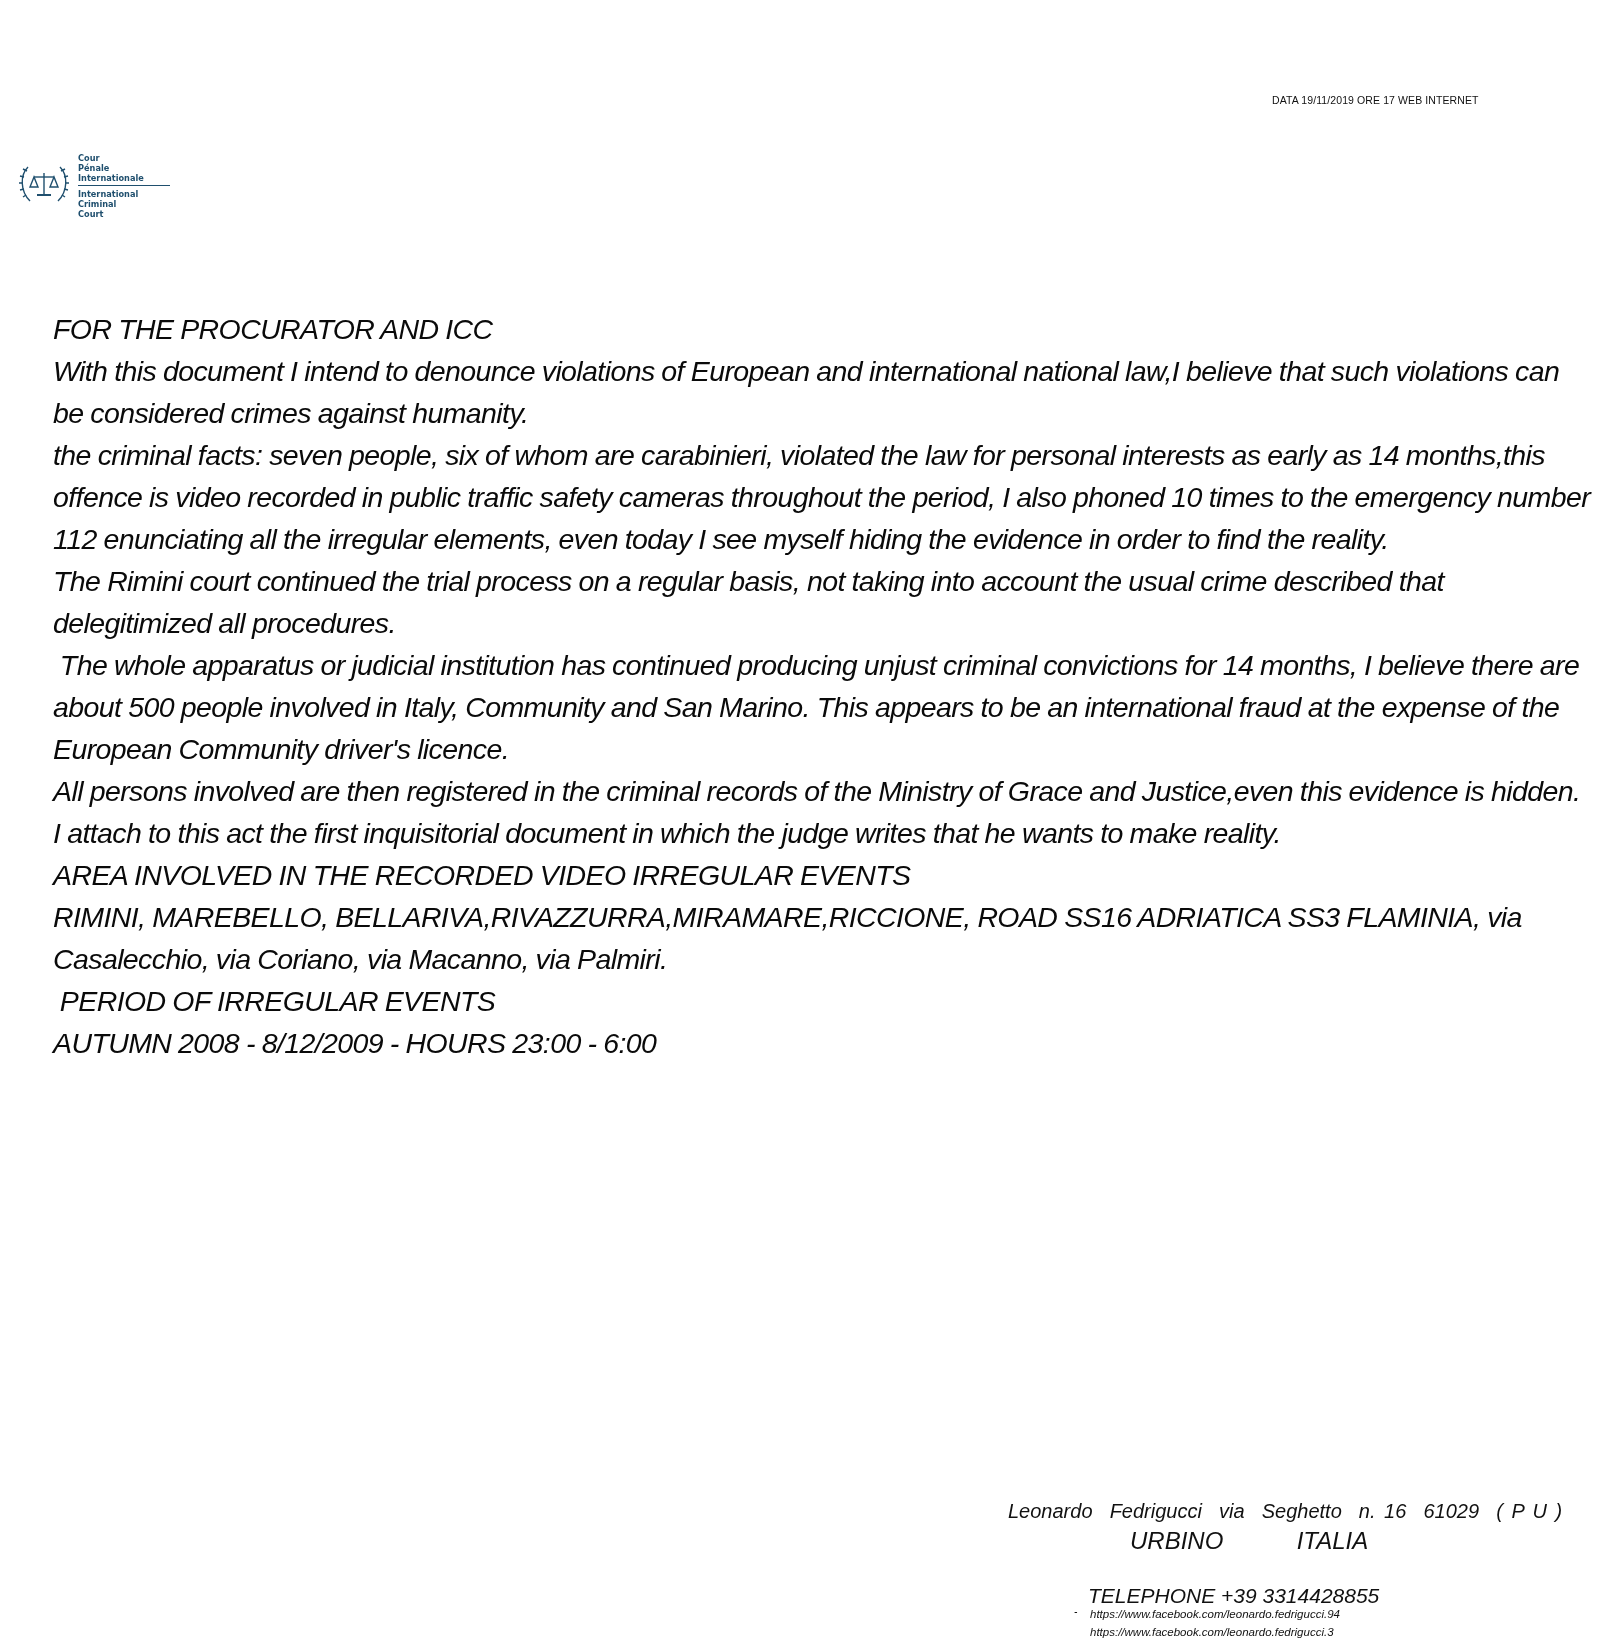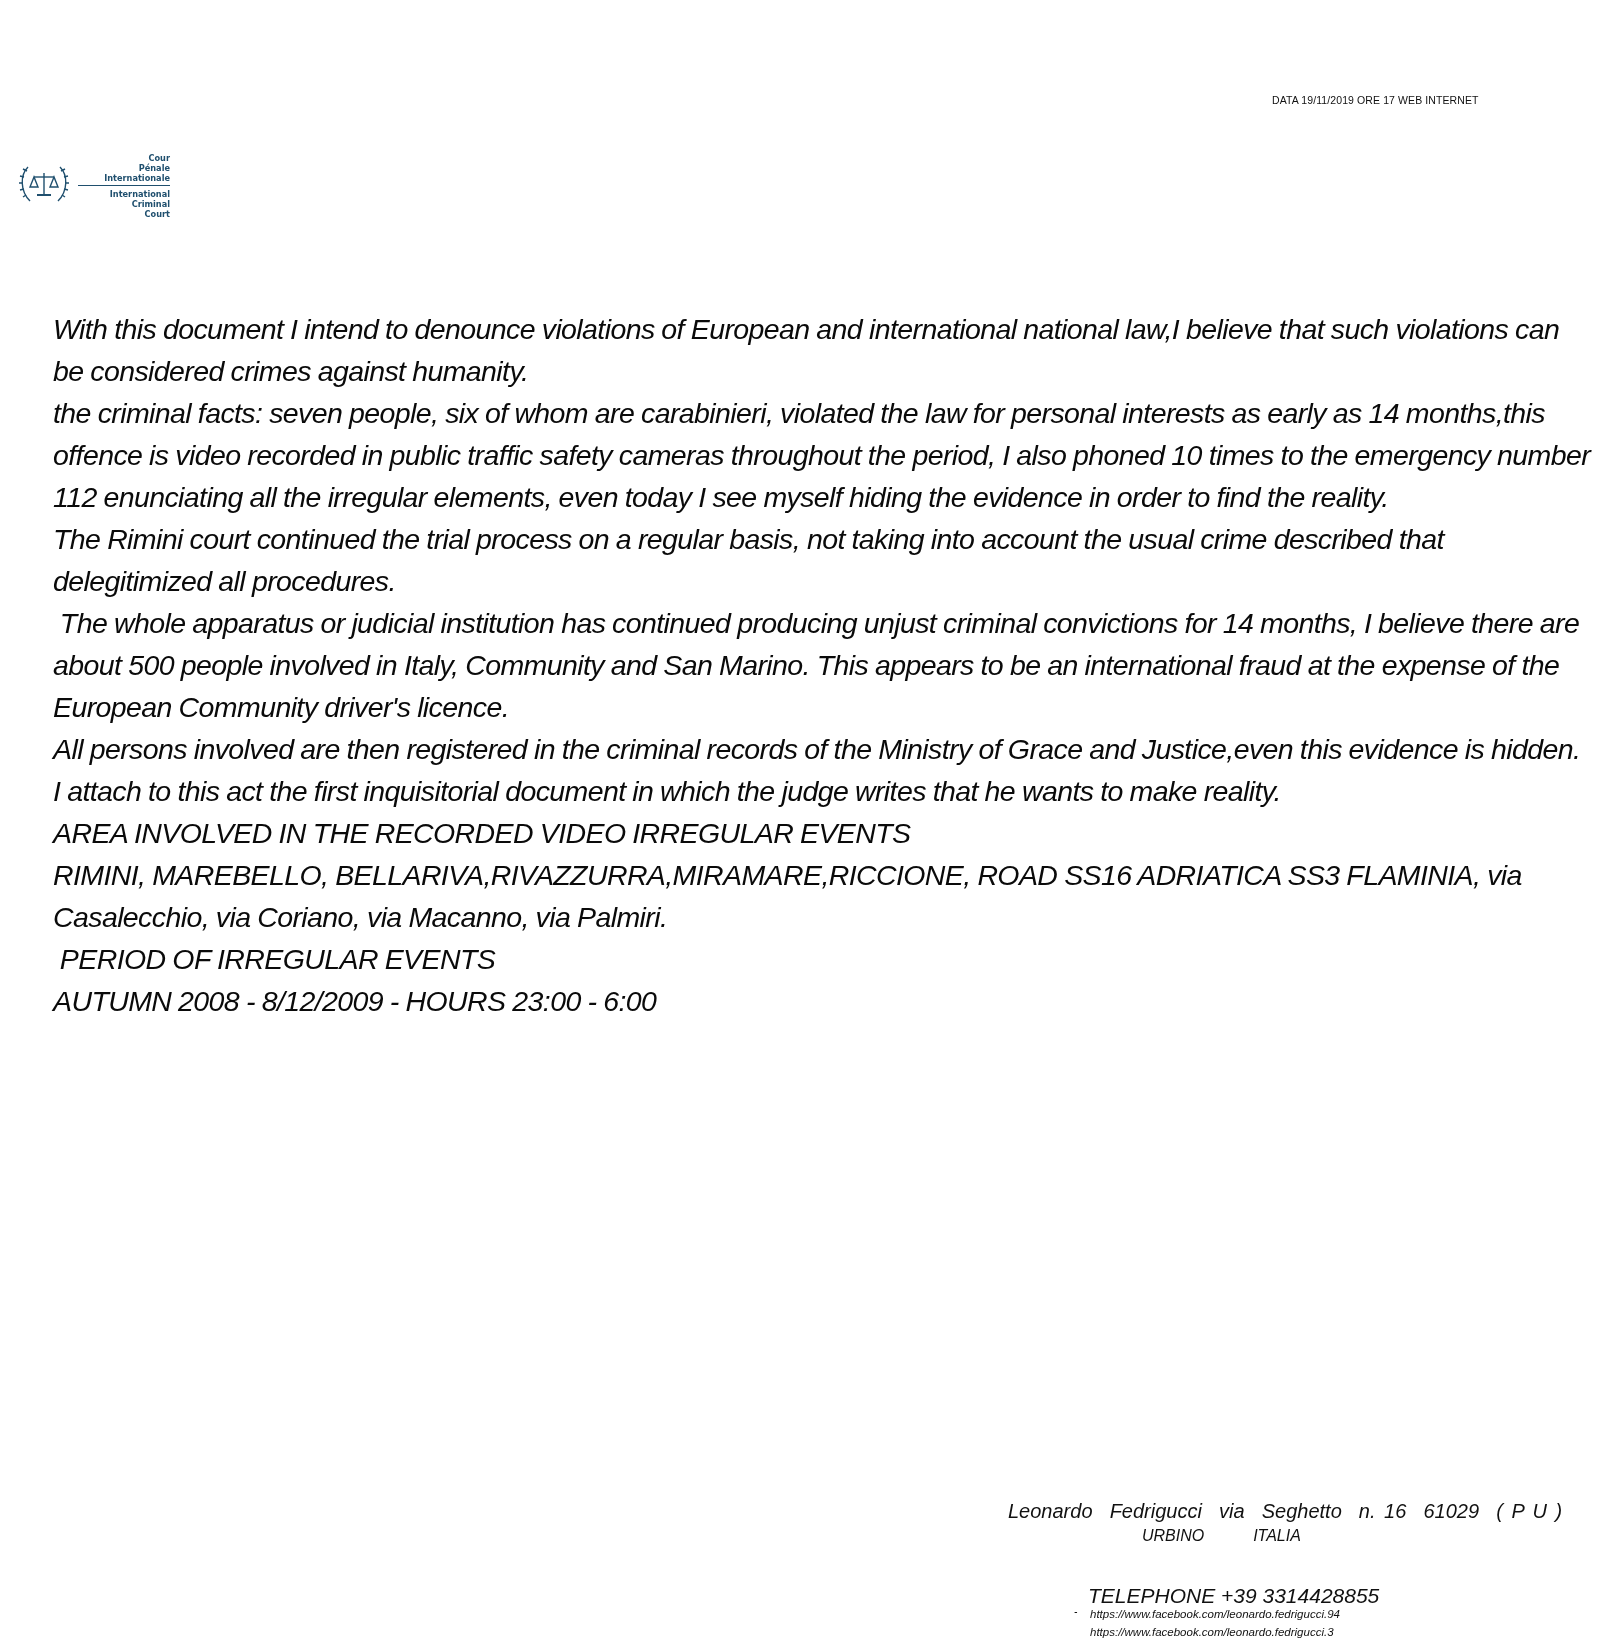"Cour" .logo-text { text-align: right -> none }
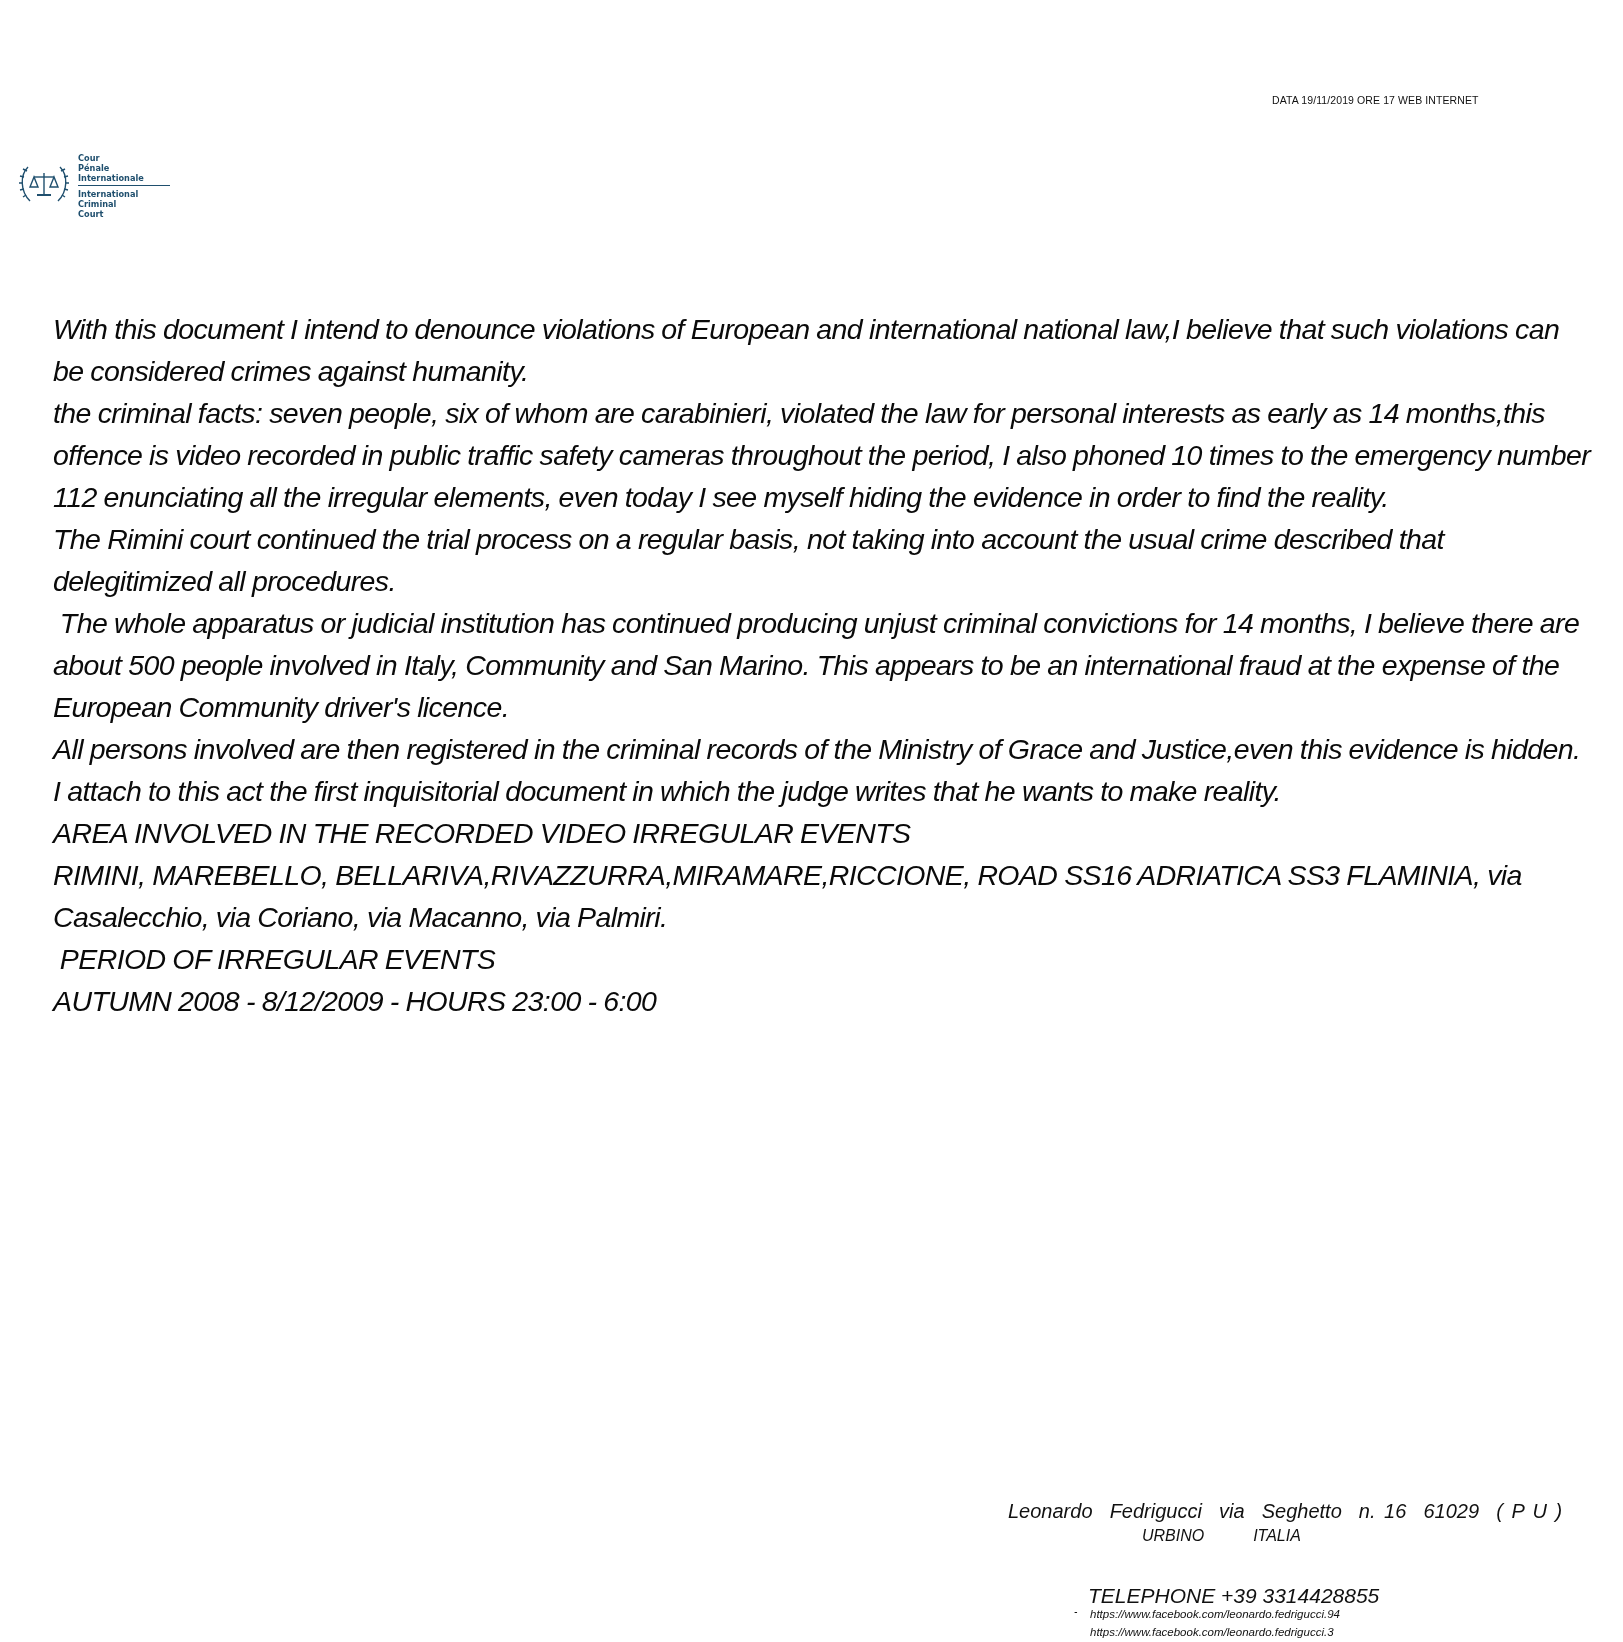"FOR THE PROCURATOR AND ICC" span.para { html: none -> <span>FOR THE PROCURATOR AND ICC</span> }
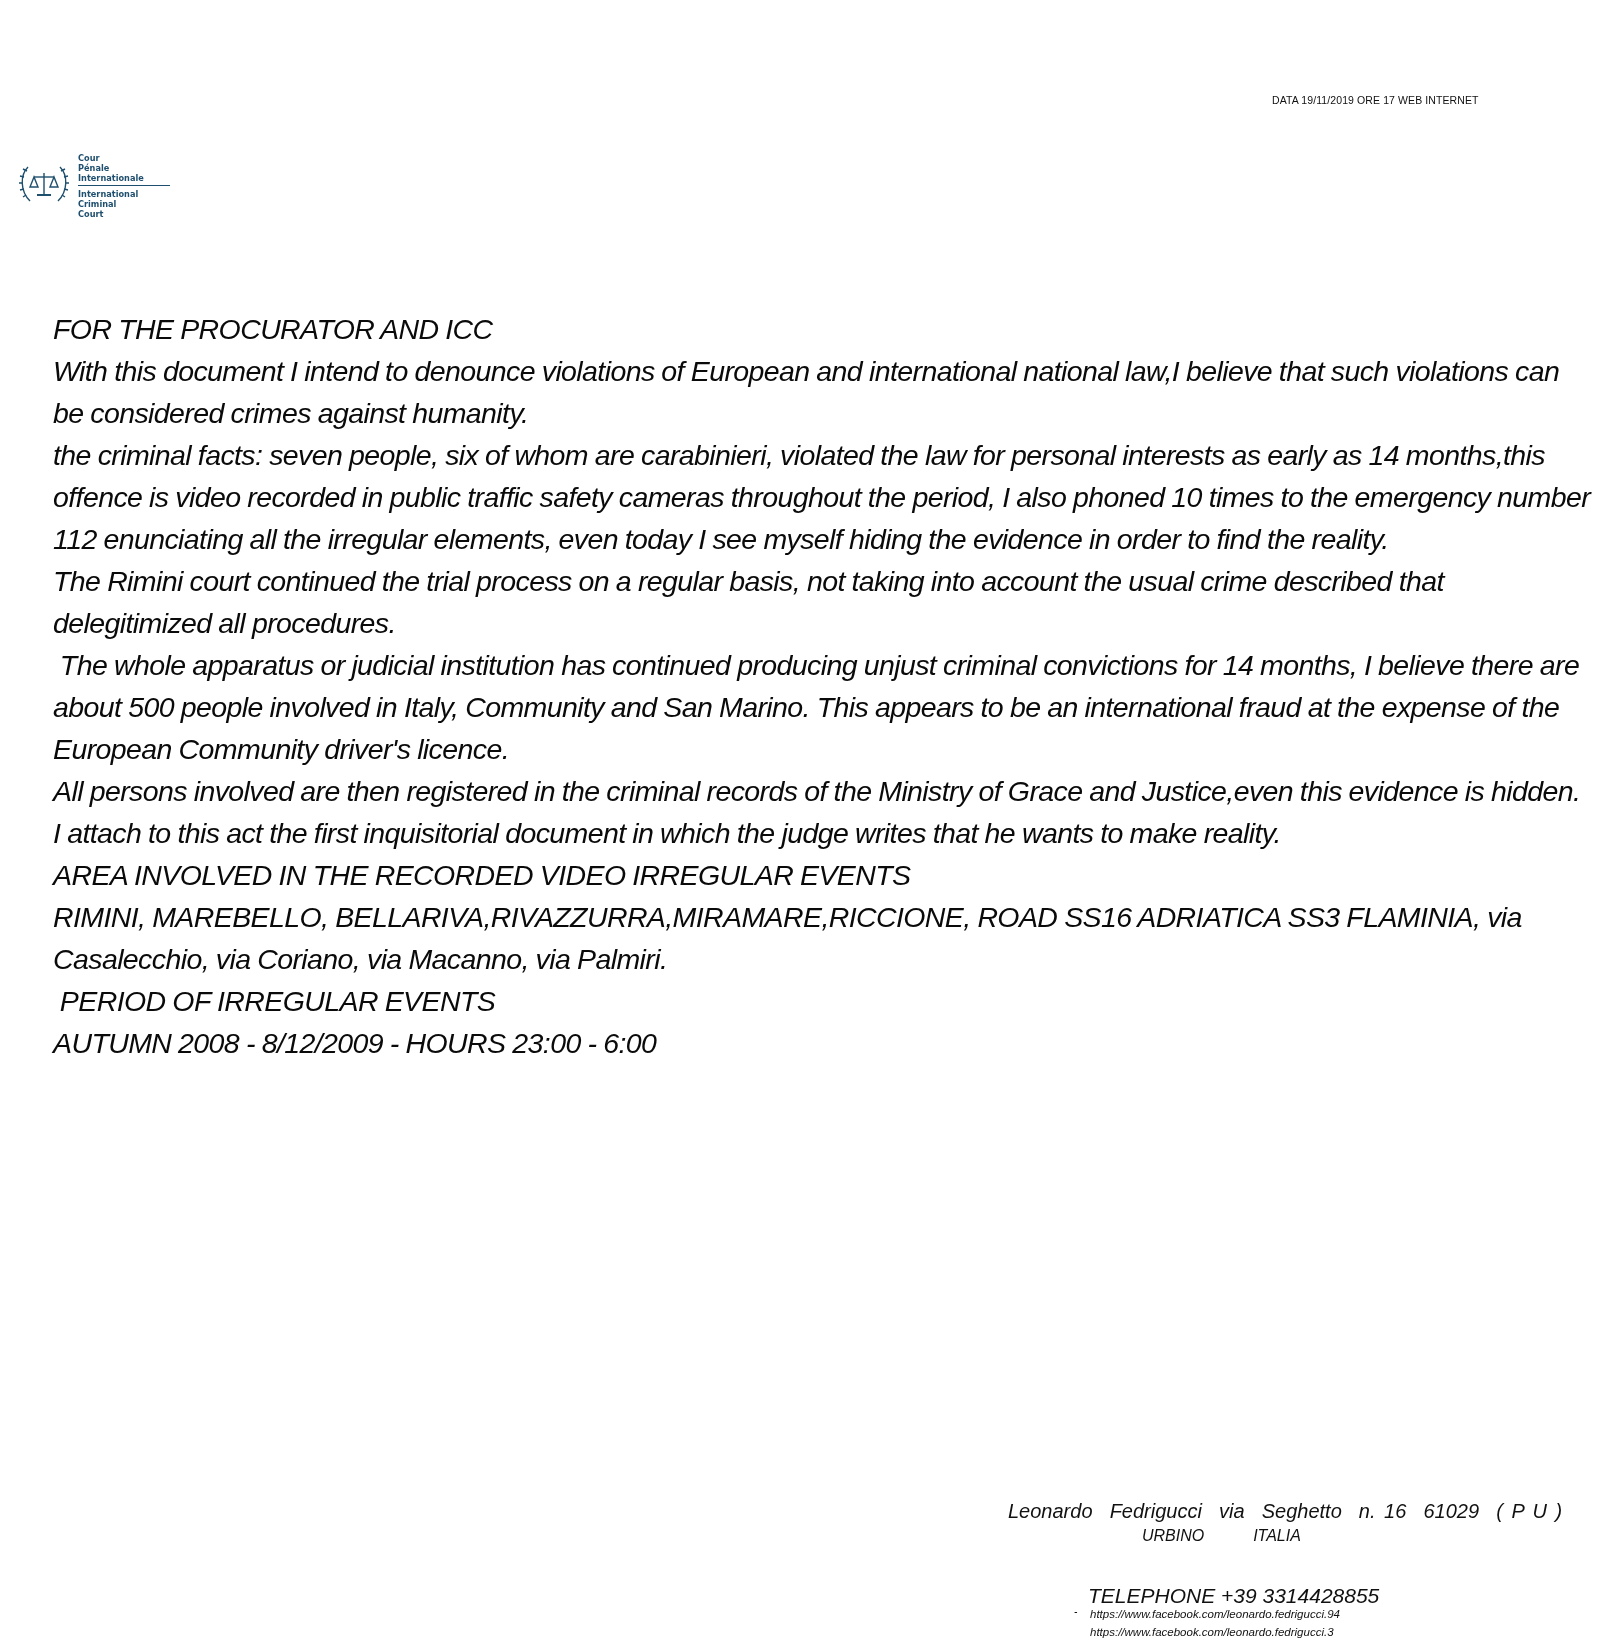"URBINO ITALIA" .footer .city { font-size: 16px -> 24px; left: 142px -> 130px }
